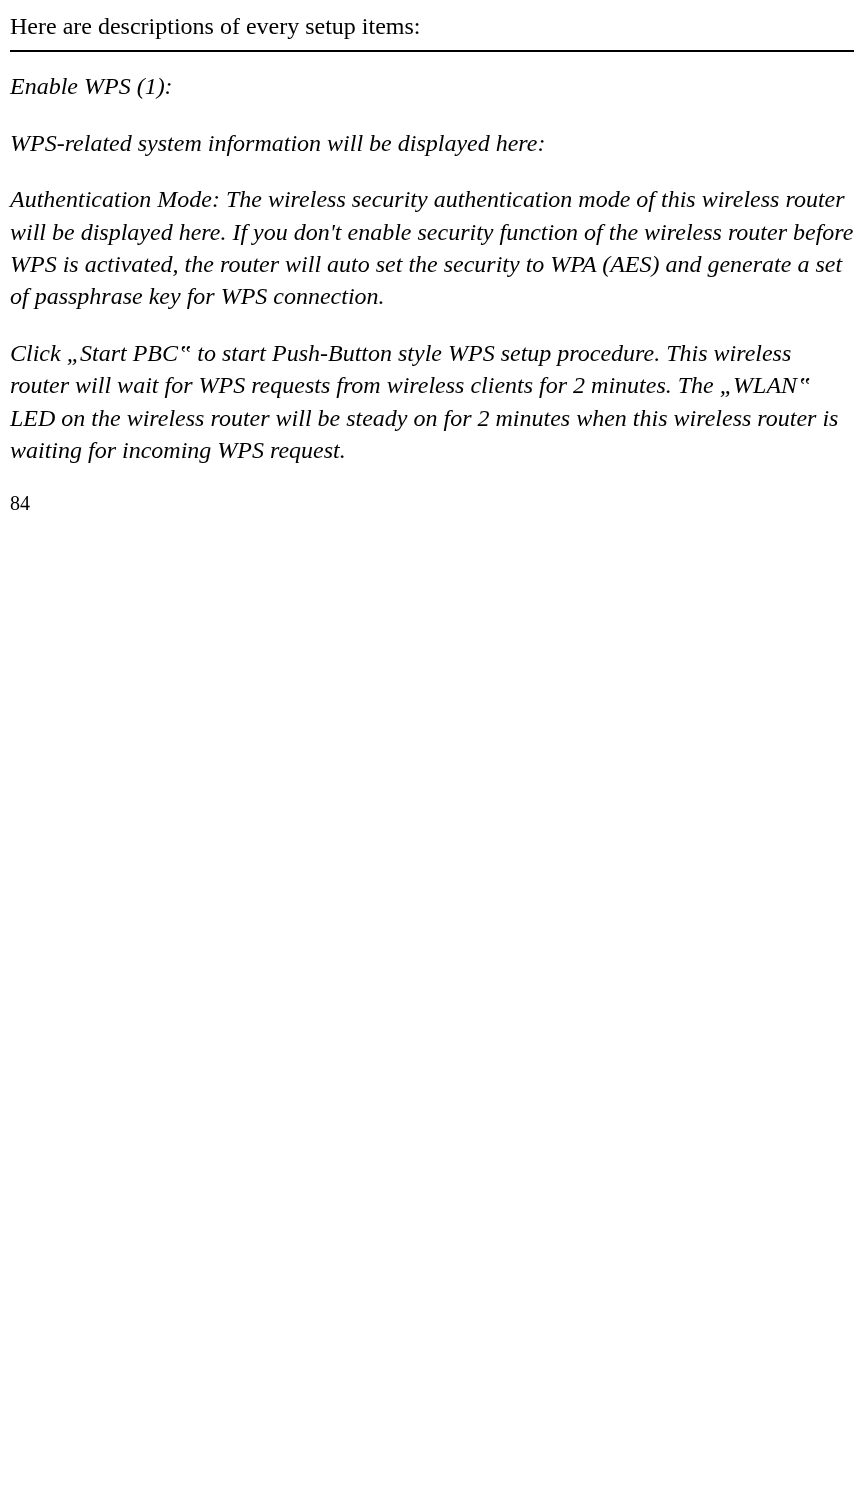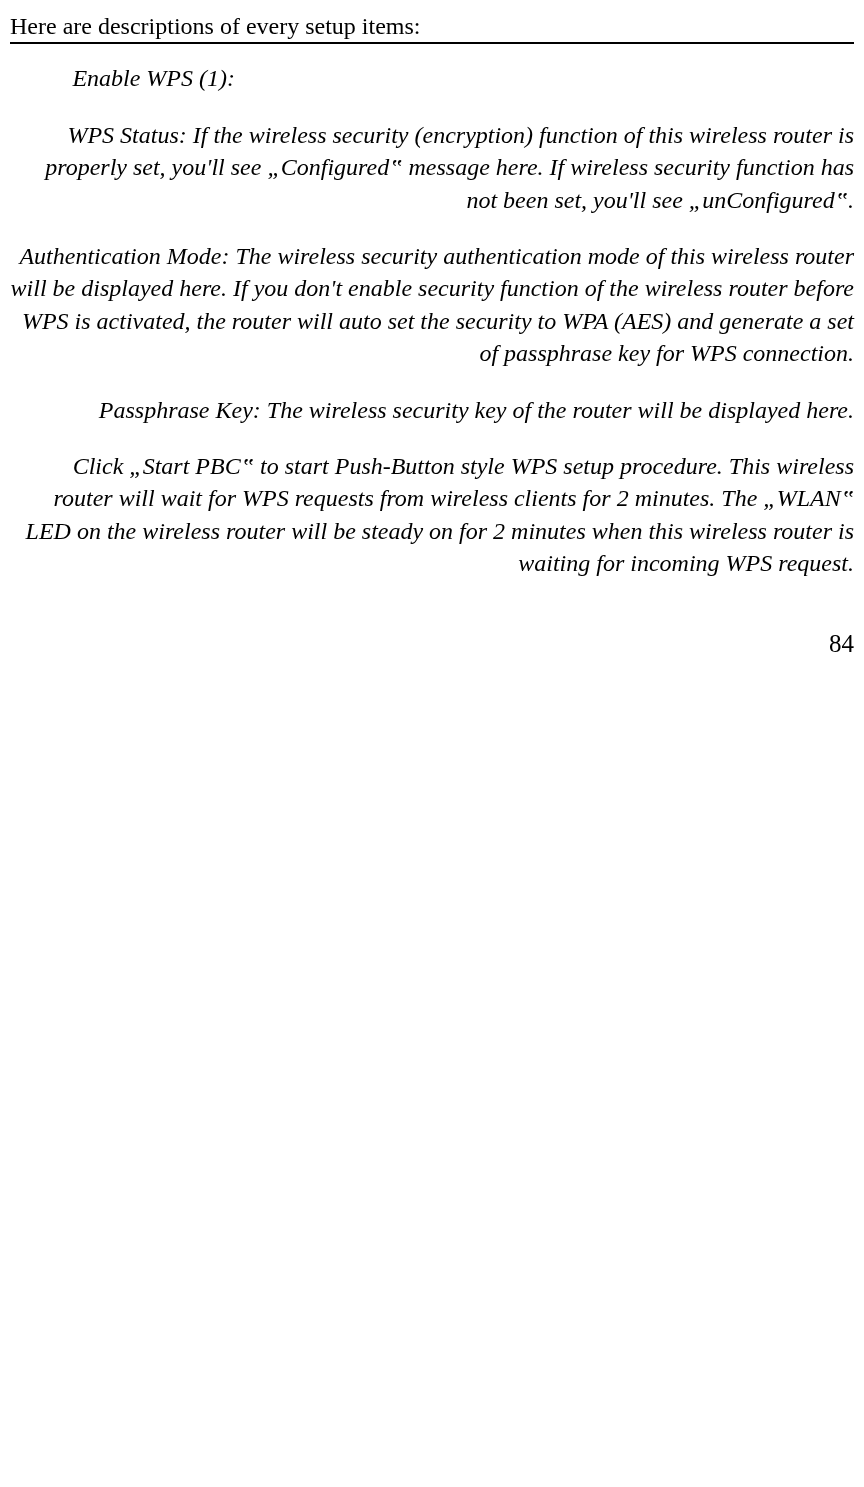"Here are descriptions of every" .intro { margin-bottom: none -> 8px }
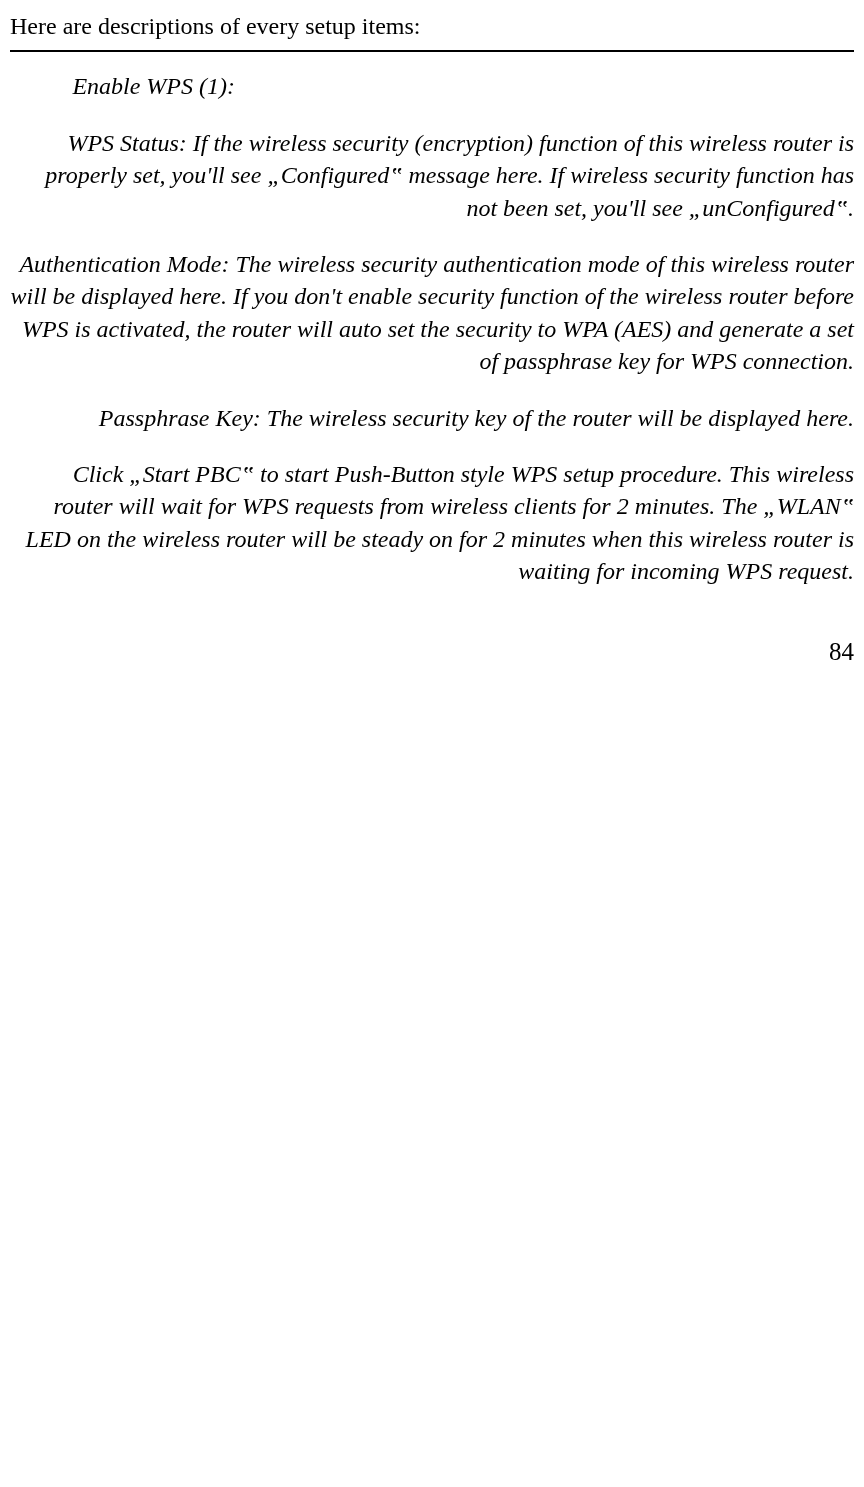"Enable WPS (1):" .section { text-align: right -> none }
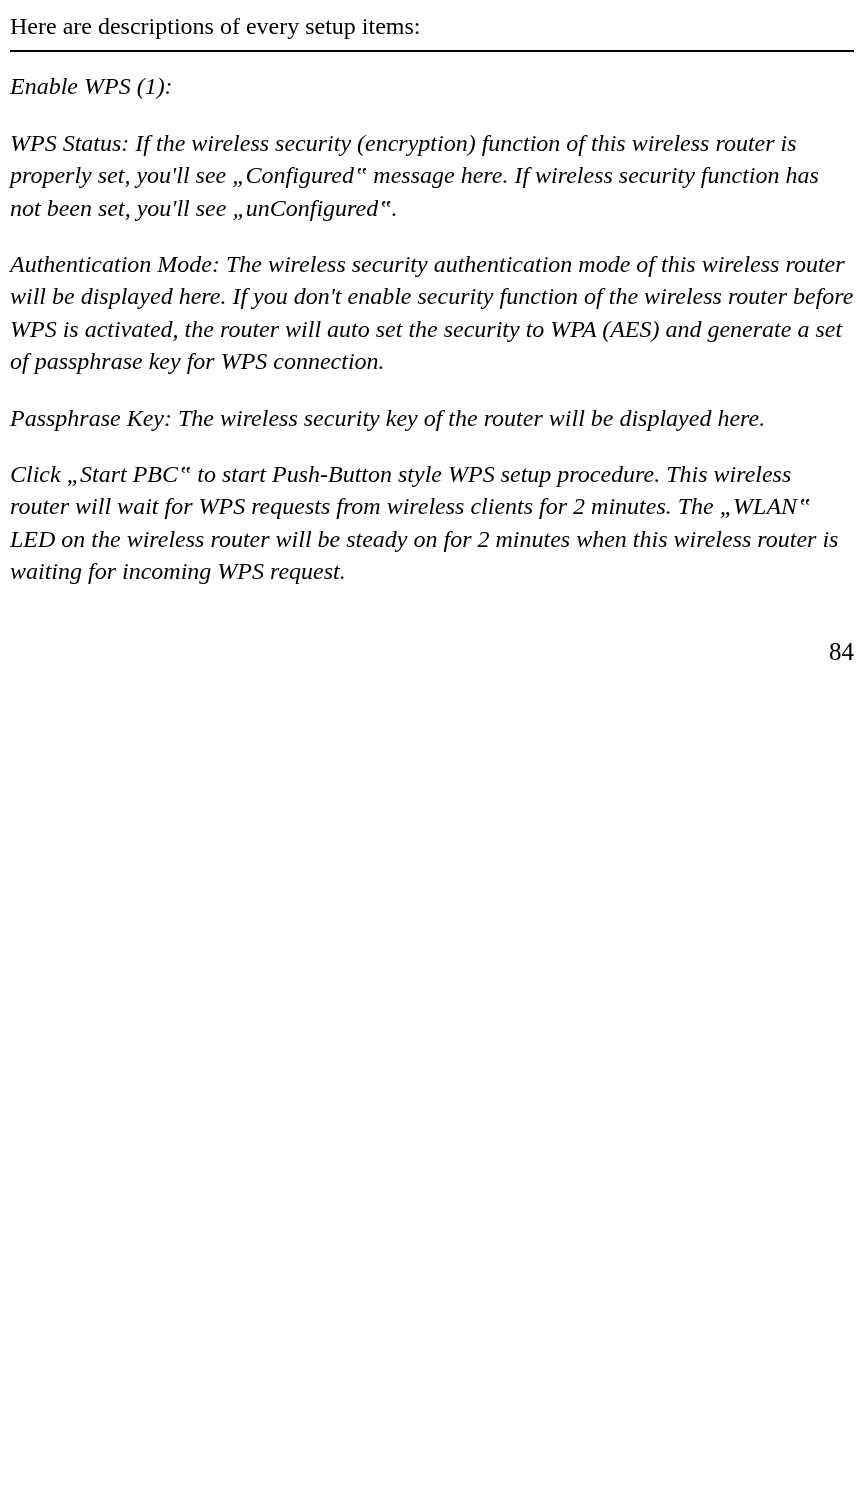"WPS-related system information will be" div.desc-block { html: none -> <div>WPS-related system information will be displayed here:</div> }
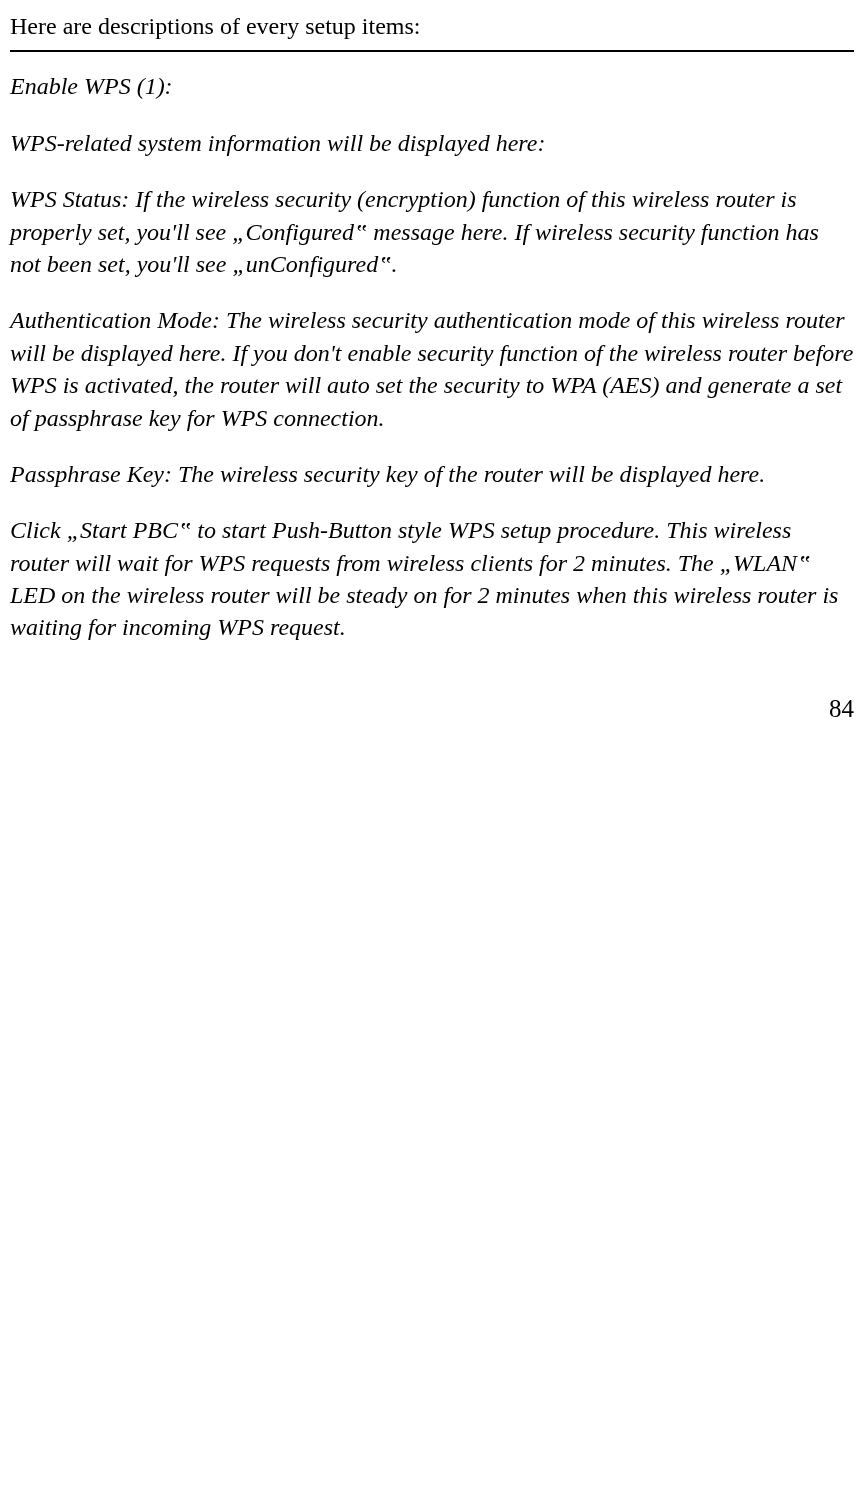"WPS Status: If the wireless" div.desc-block { html: <div>WPS Status: If the wireless security (encryption) function of this wireless router is properly set, you'll see „Configured‟ message here. If wireless security function has not been set, you'll see „unConfigured‟.</div> -> none }
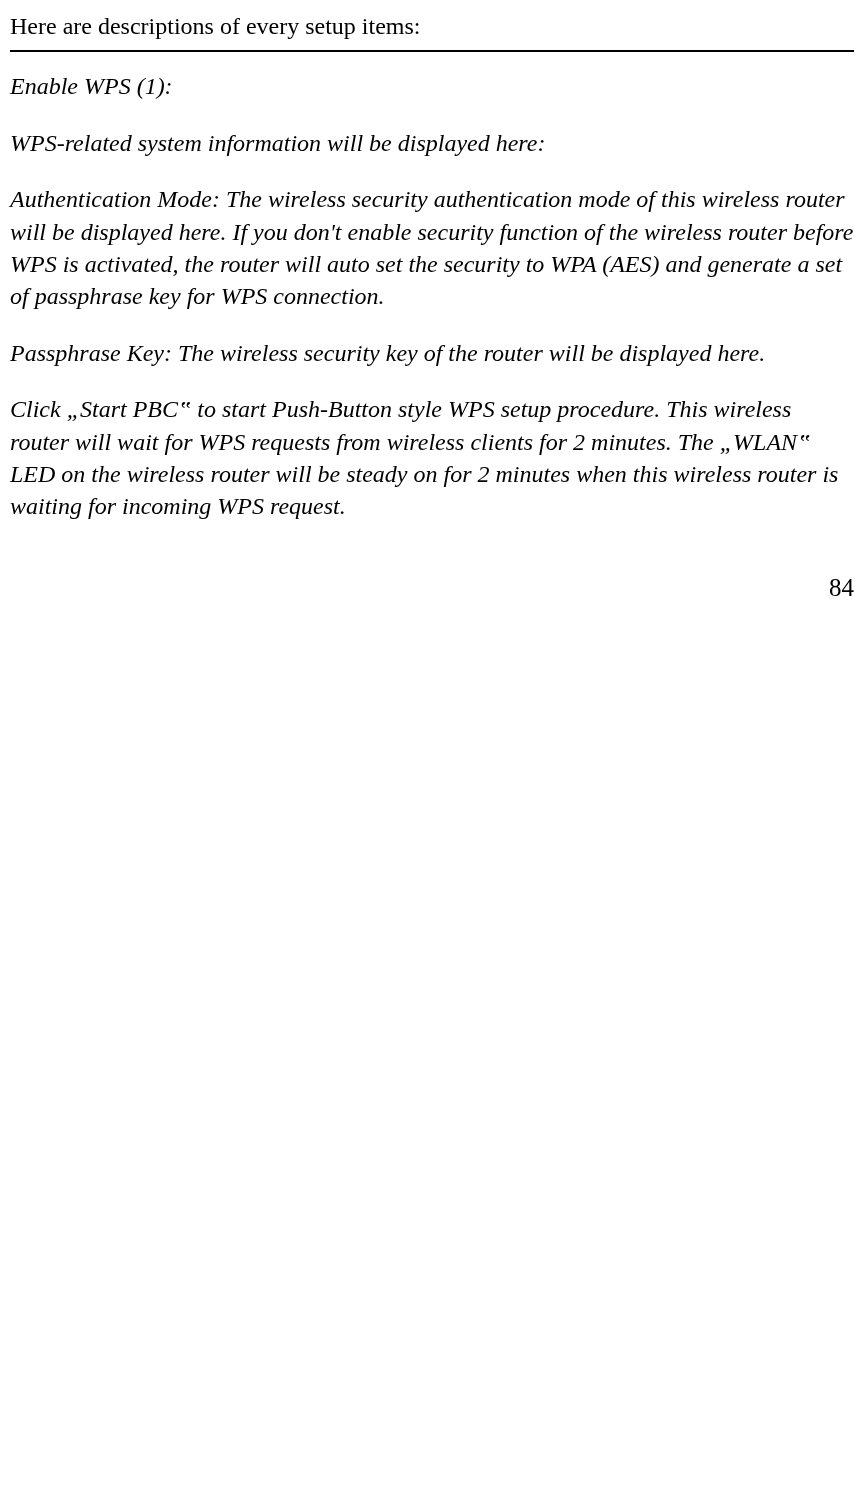"Passphrase Key: The wireless security" div.desc-block { html: <div>Passphrase Key: The wireless security key of the router will be displayed here.</div> -> none }
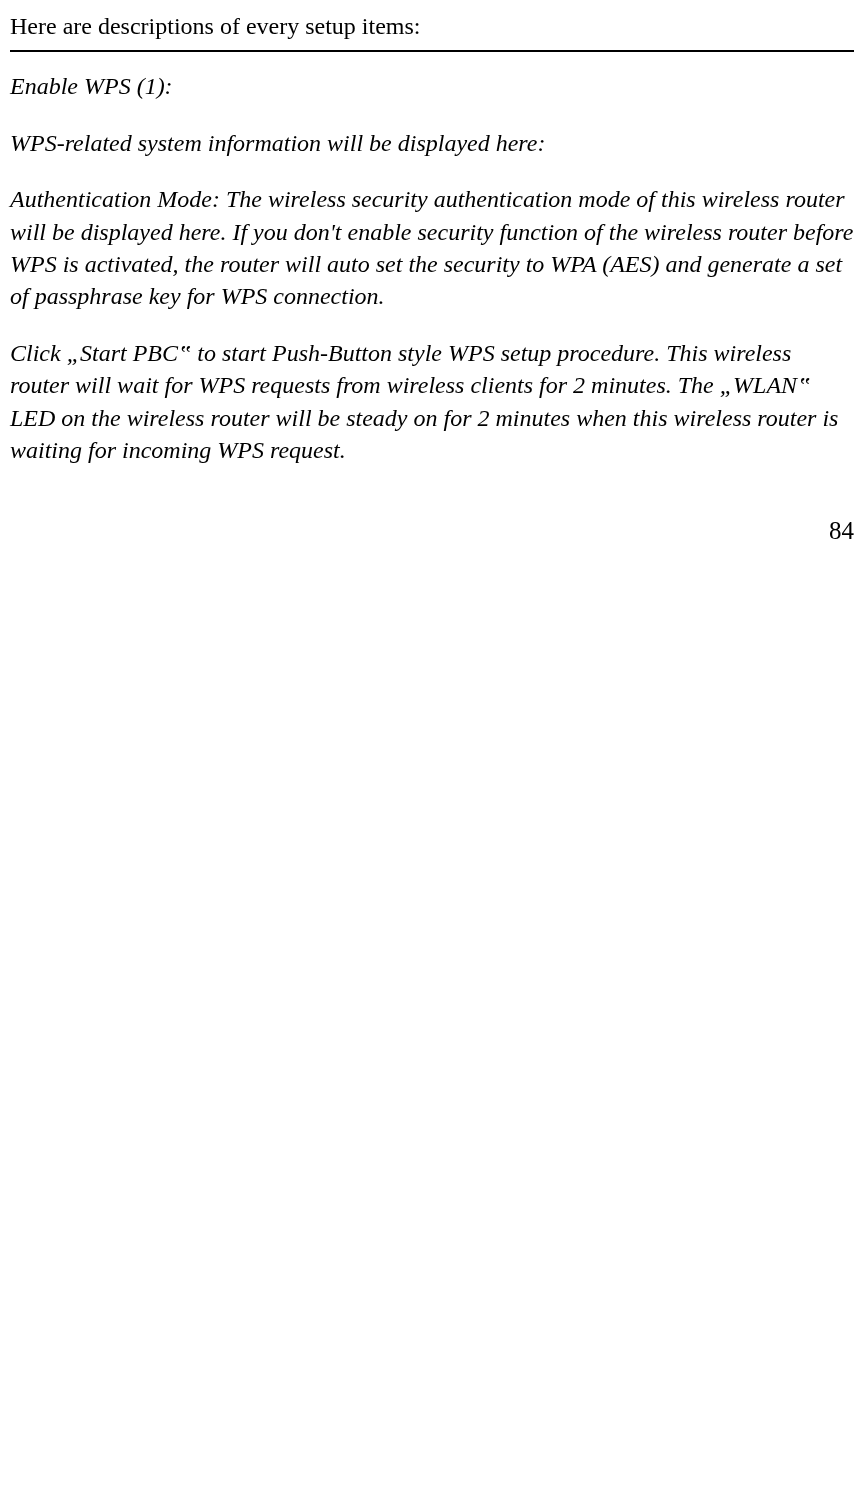"84" .page-num { font-size: 25px -> 20px; margin-top: 48px -> 24px; text-align: right -> left }
